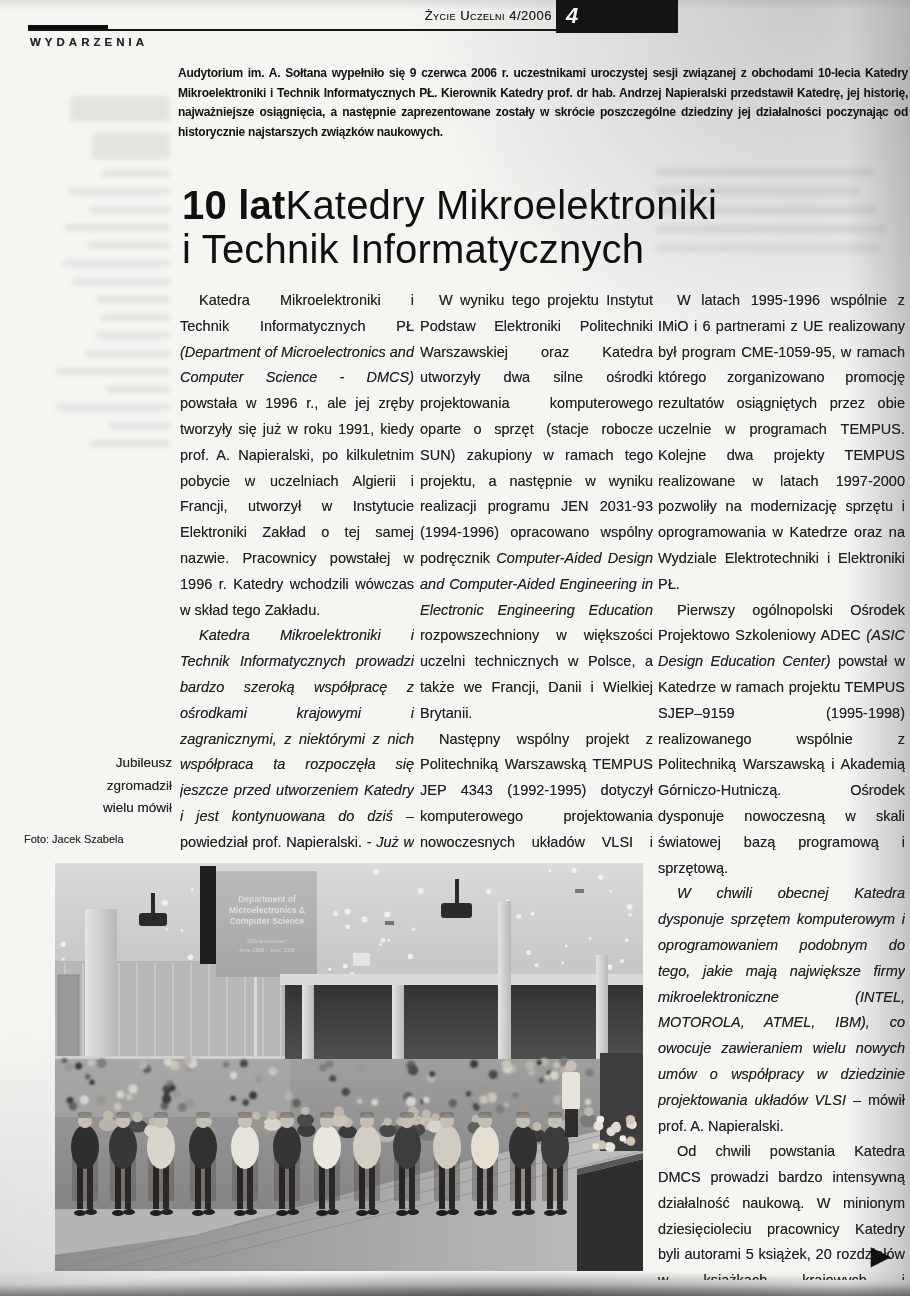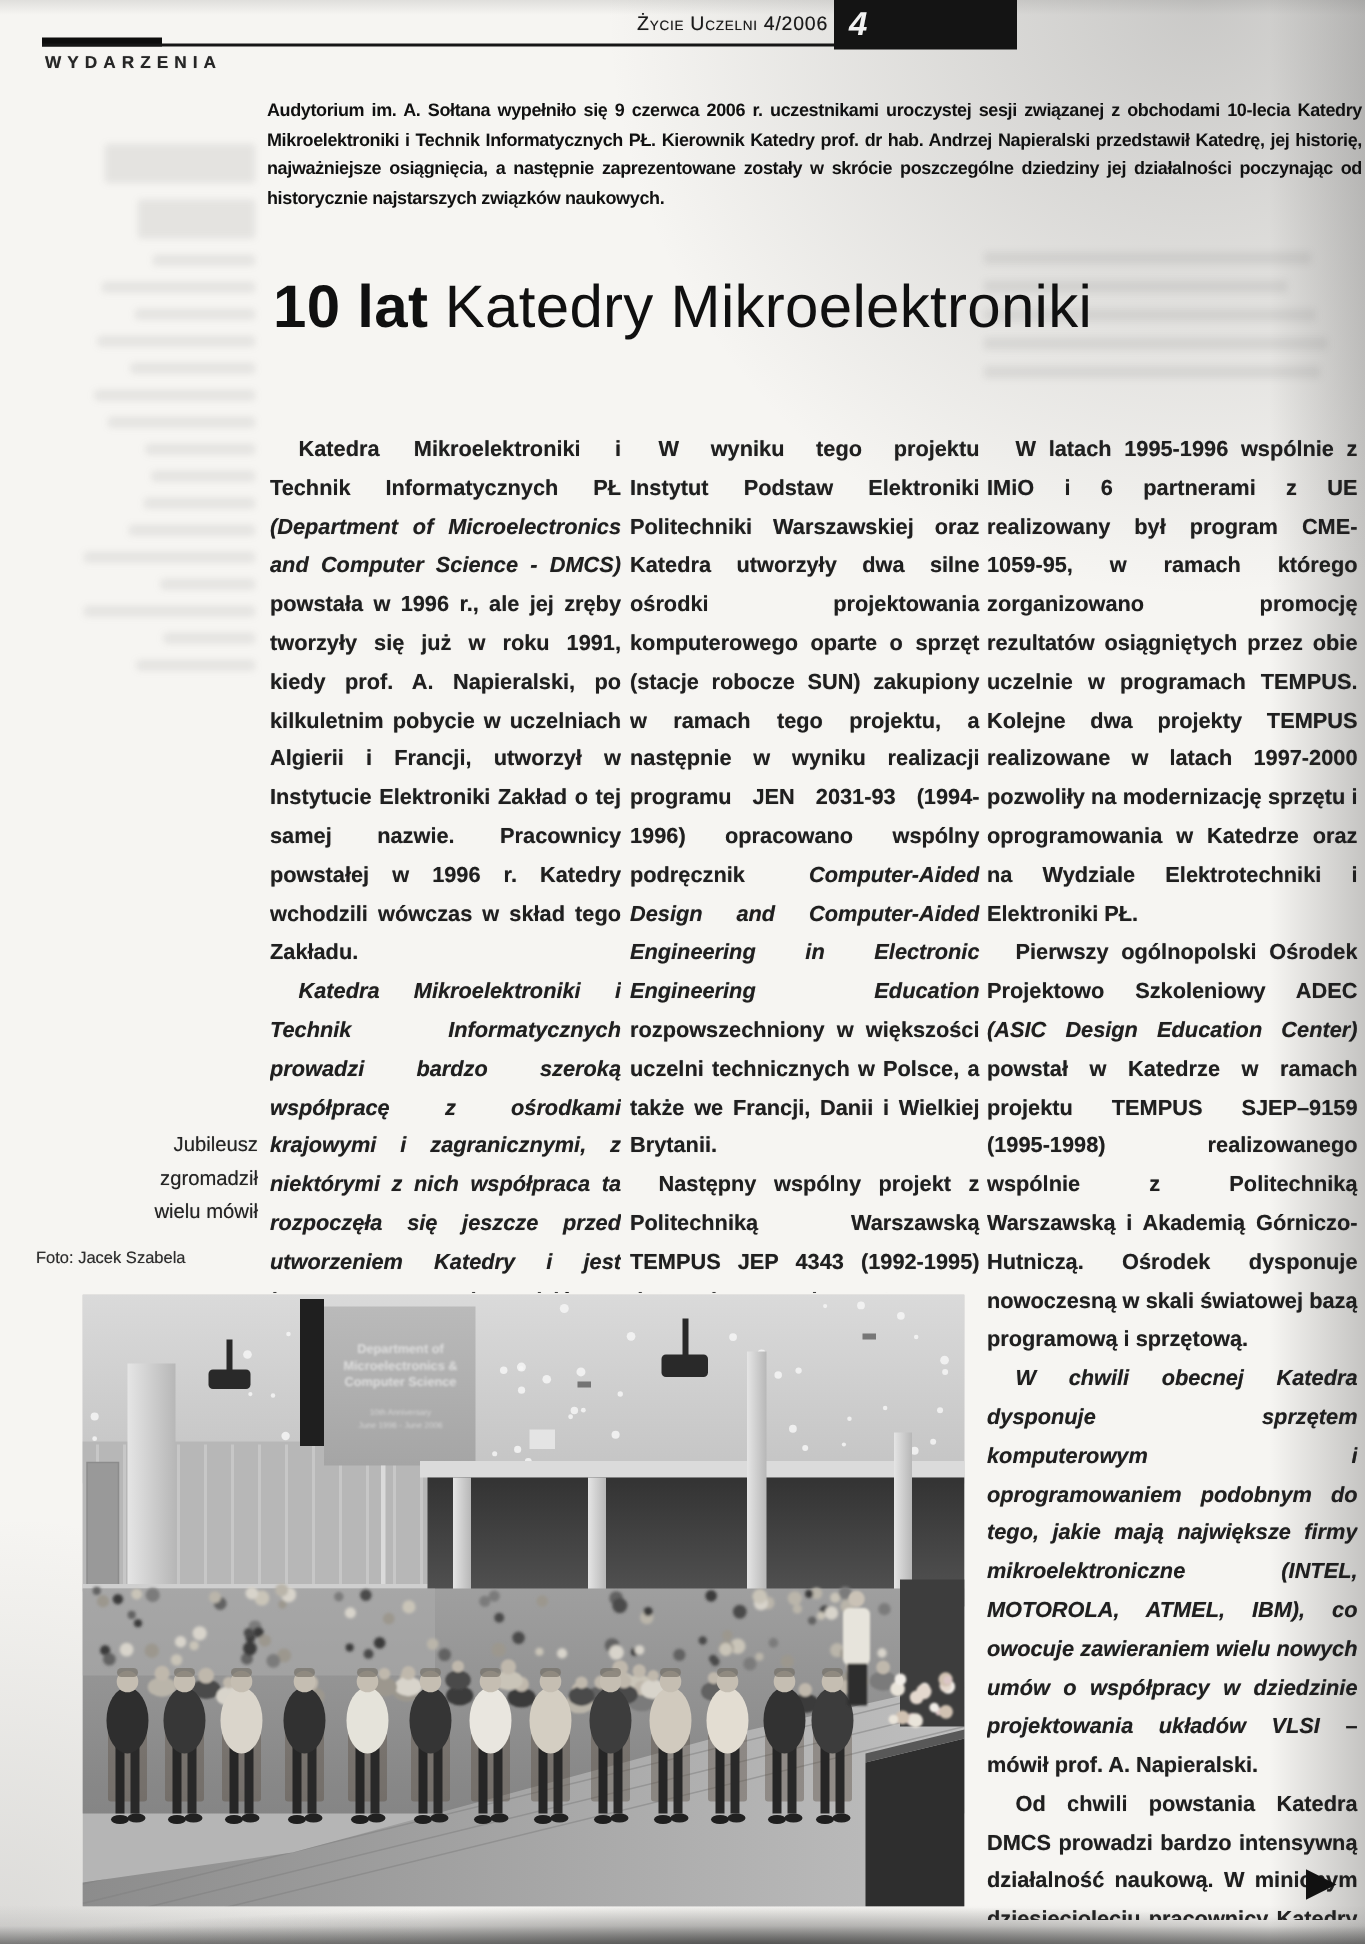"10 lat" .headline .em { margin-right: 11px -> none }
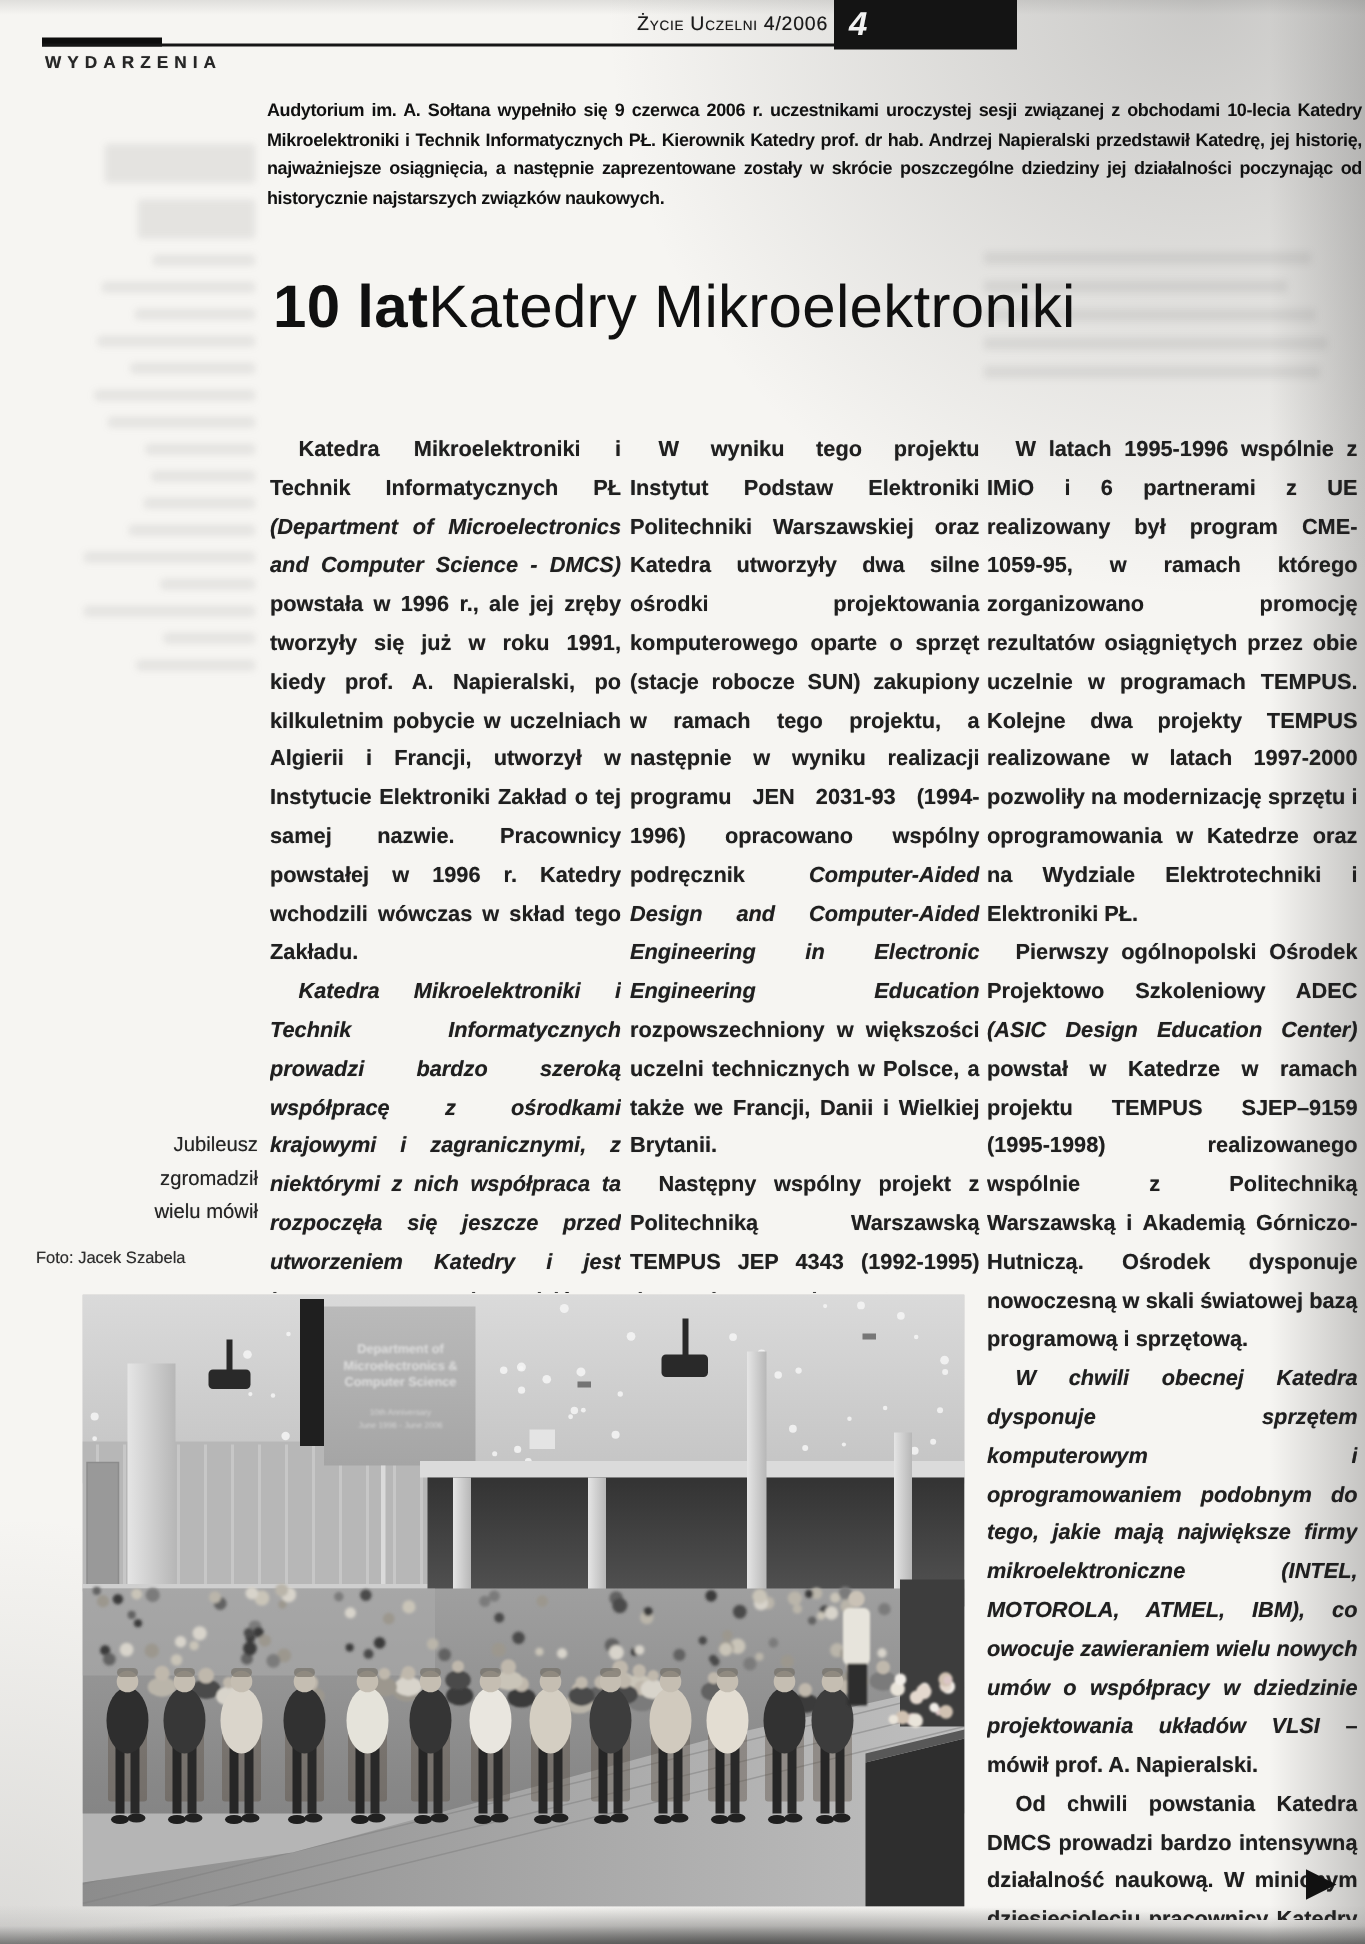"i Technik Informatycznych" div.l { html: none -> <div>i Technik Informatycznych</div> }
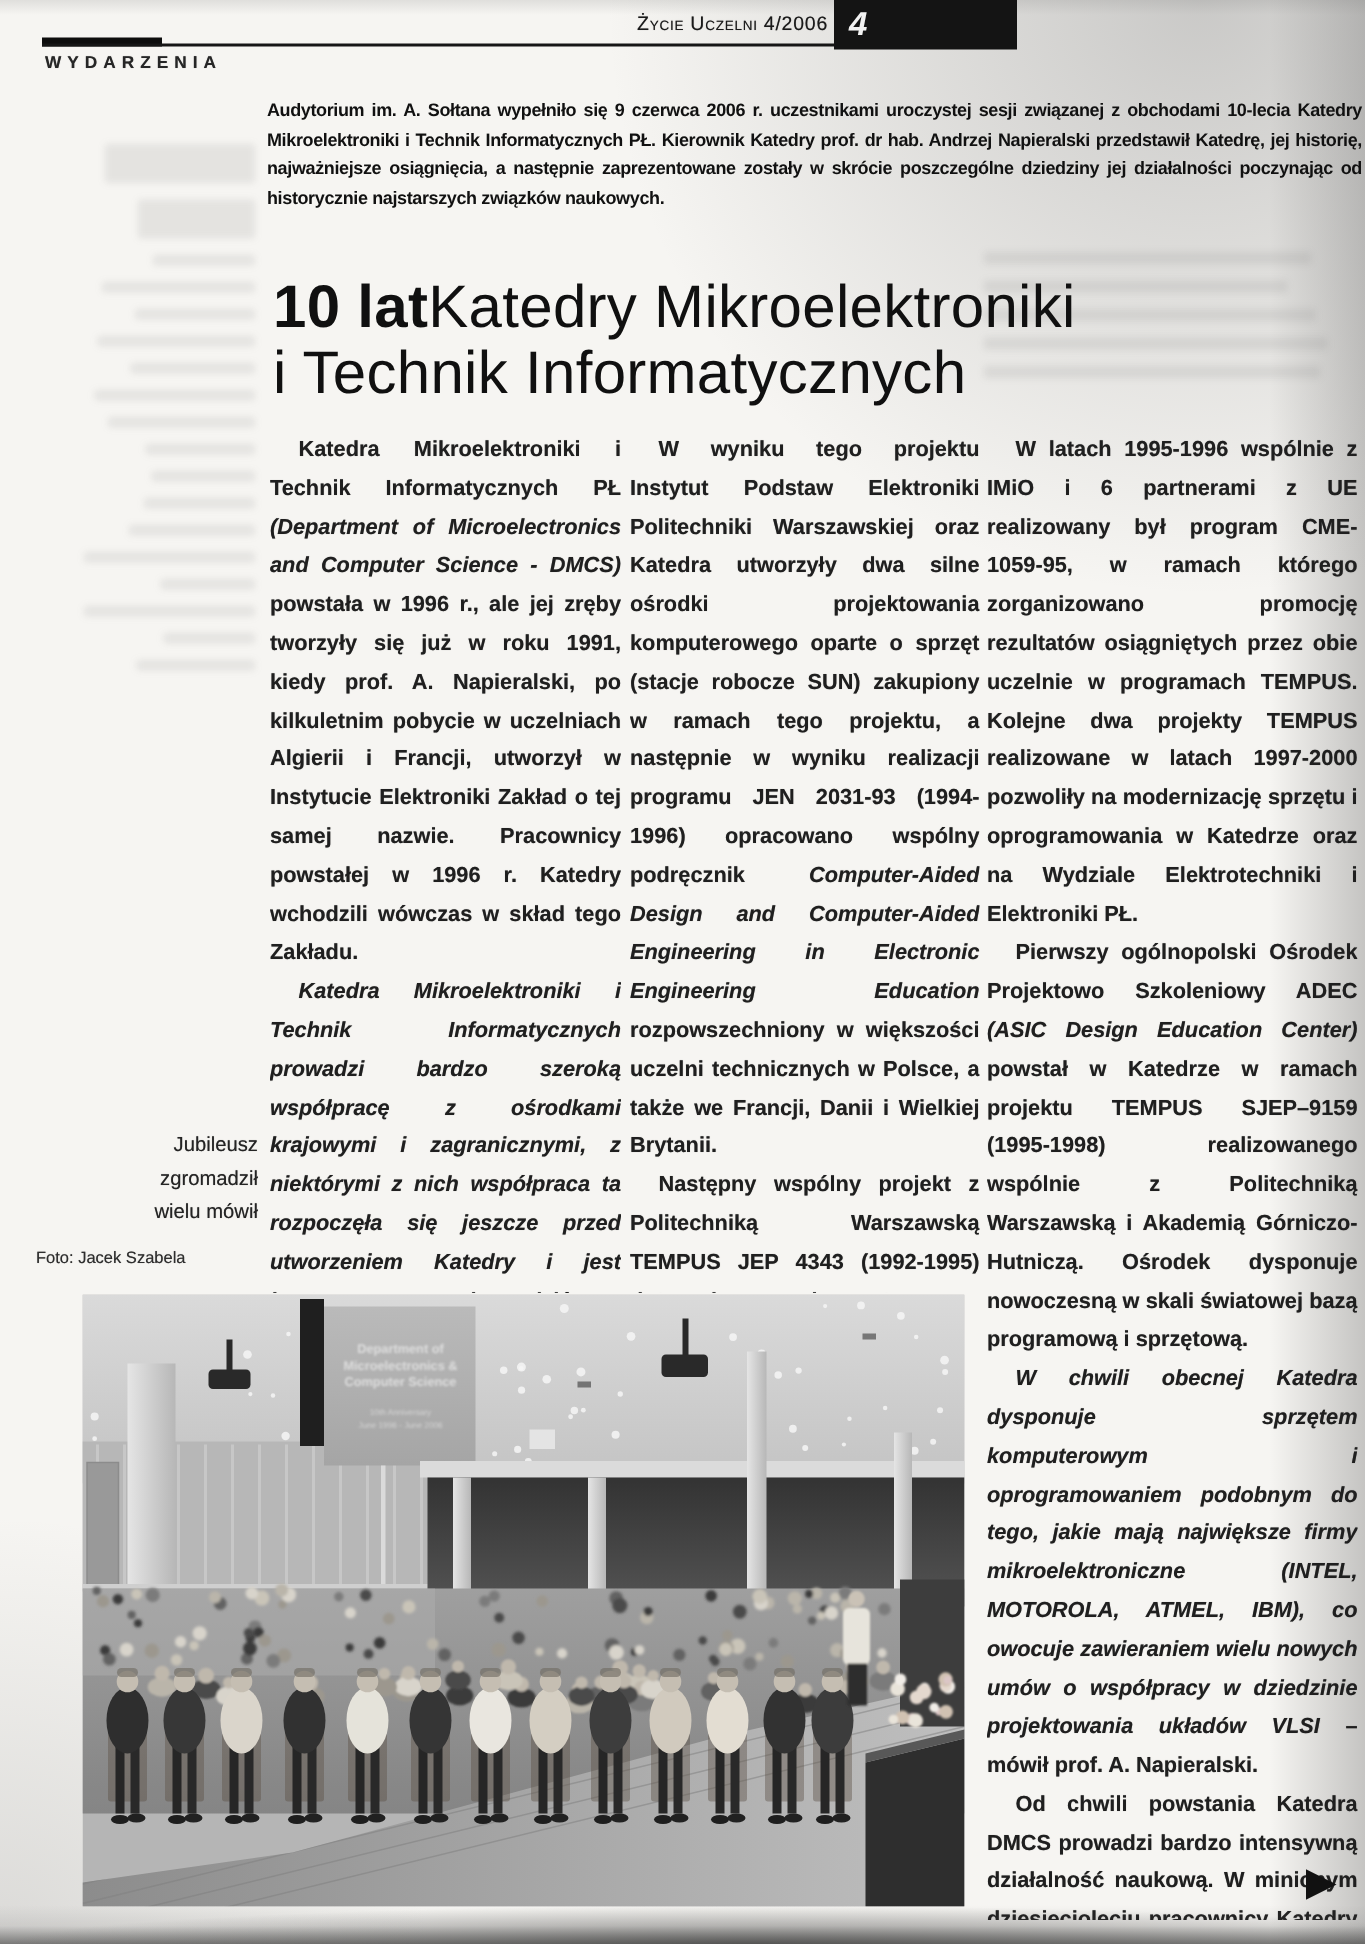"Katedra Mikroelektroniki i Technik" .col p { font-weight: bold -> none }
